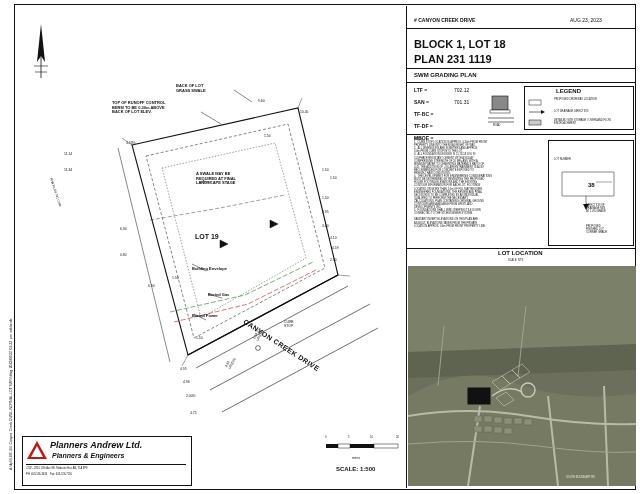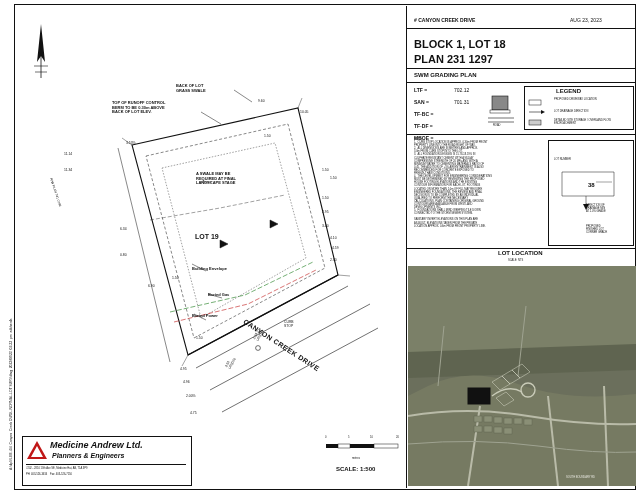"PLAN 231 1297" div.tx { text: 1297 -> 1119 }
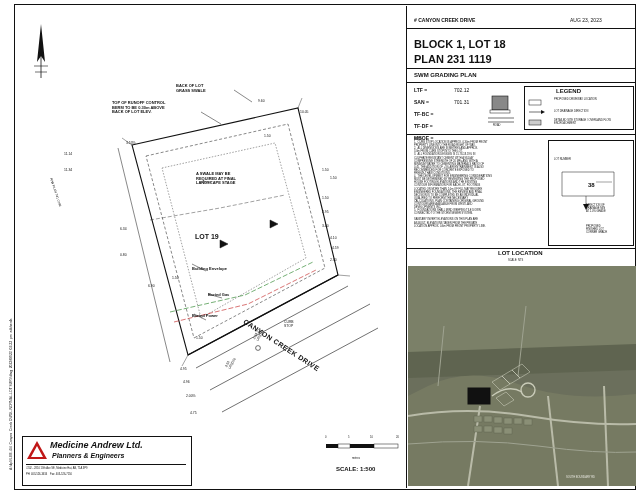"Medicine Andrew Ltd." div.tx { text: Medicine -> Planners }
